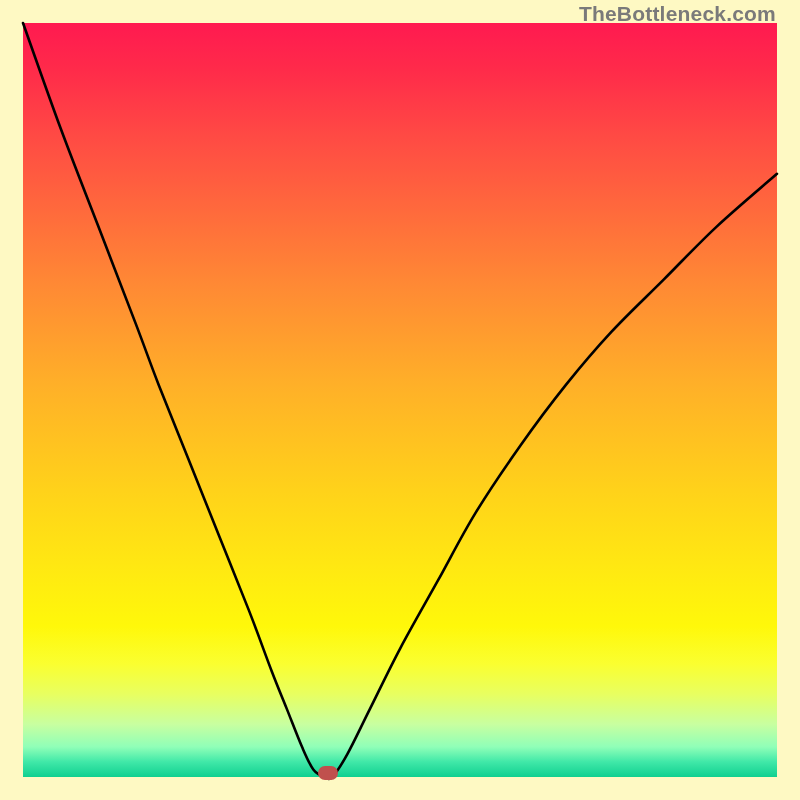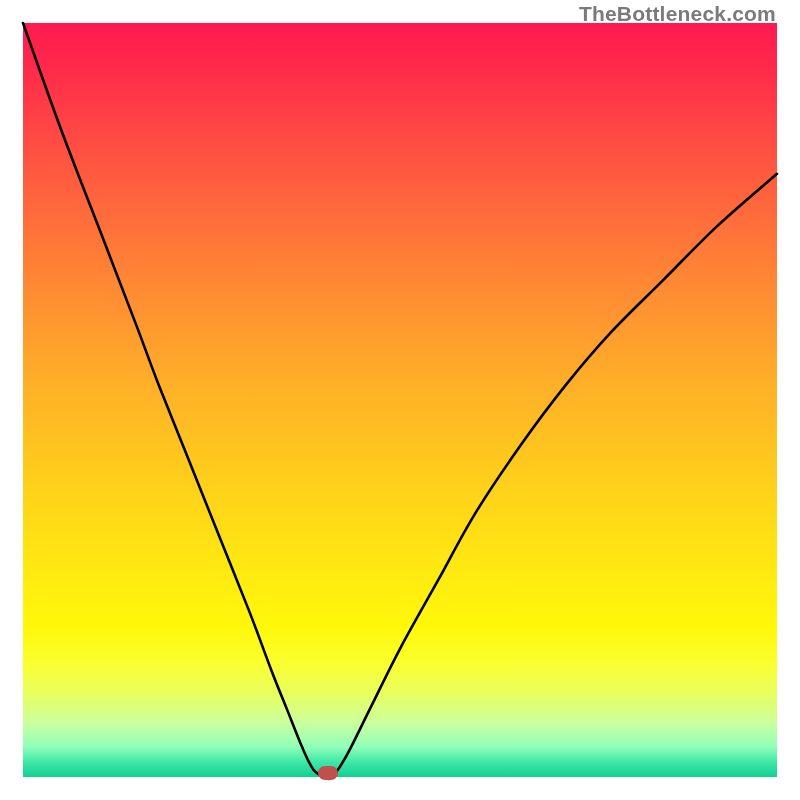"TheBottleneck.com" .frame { background: #ffffff -> #fef9c3 }
